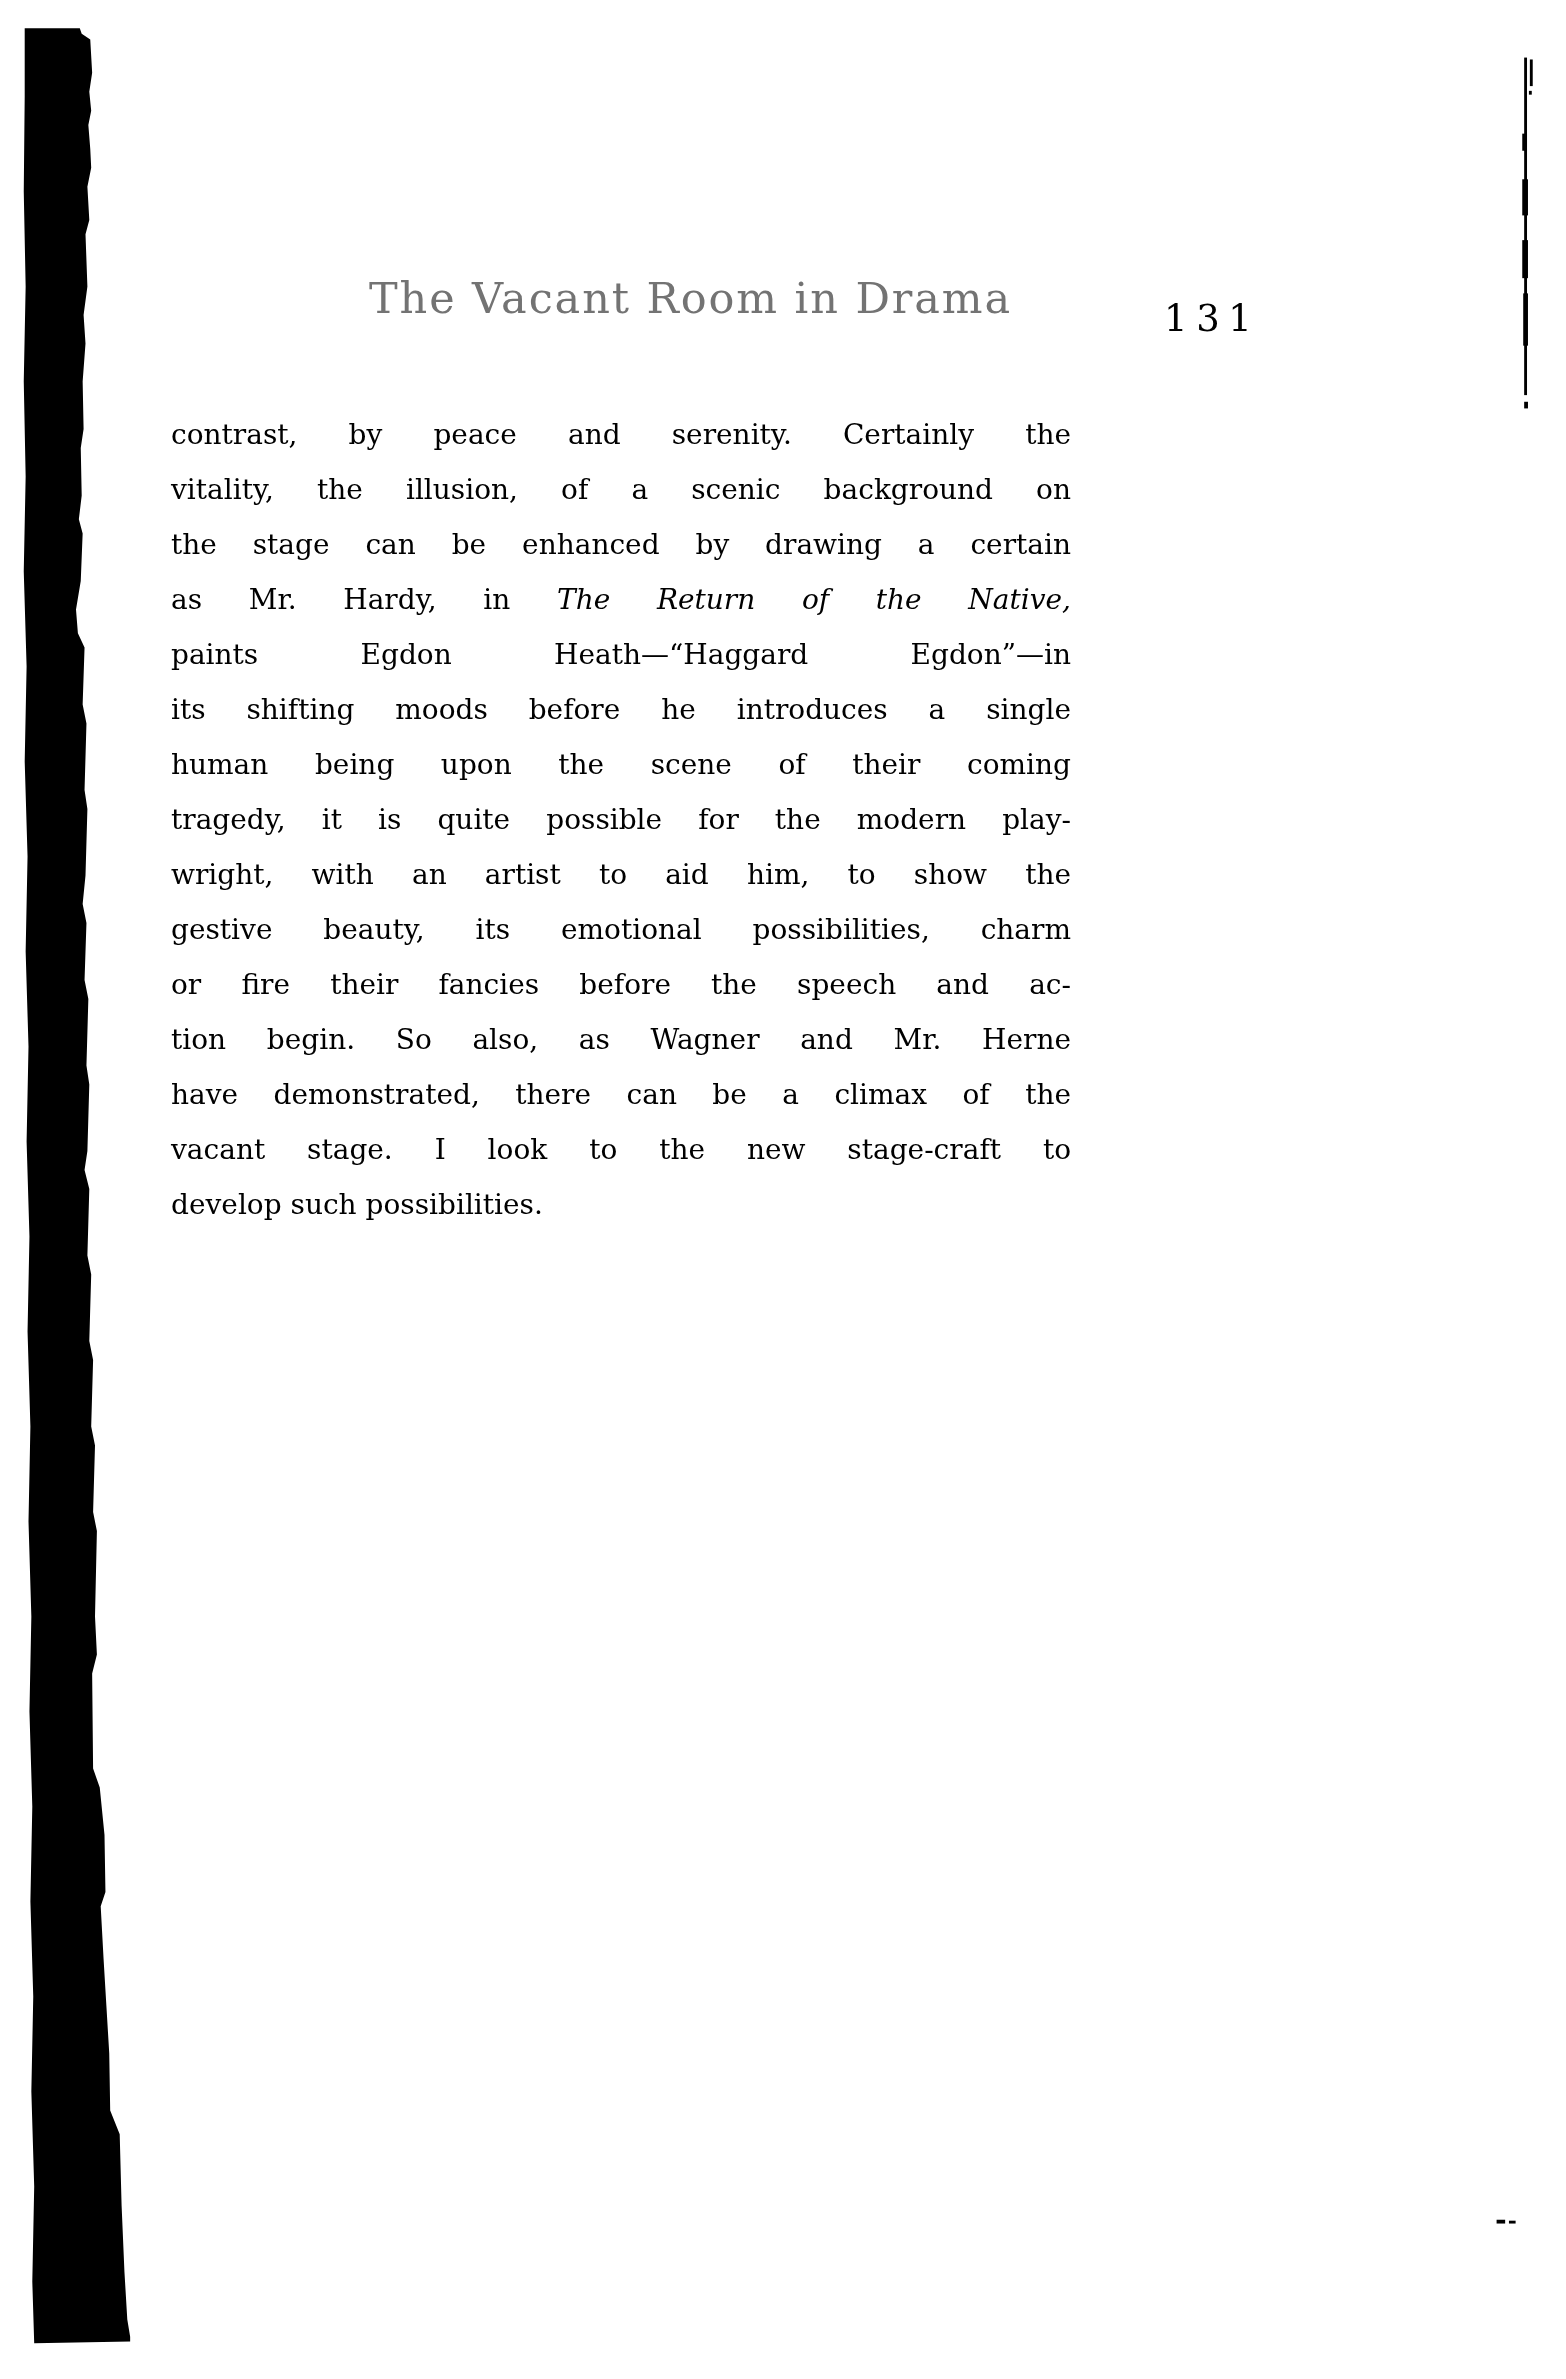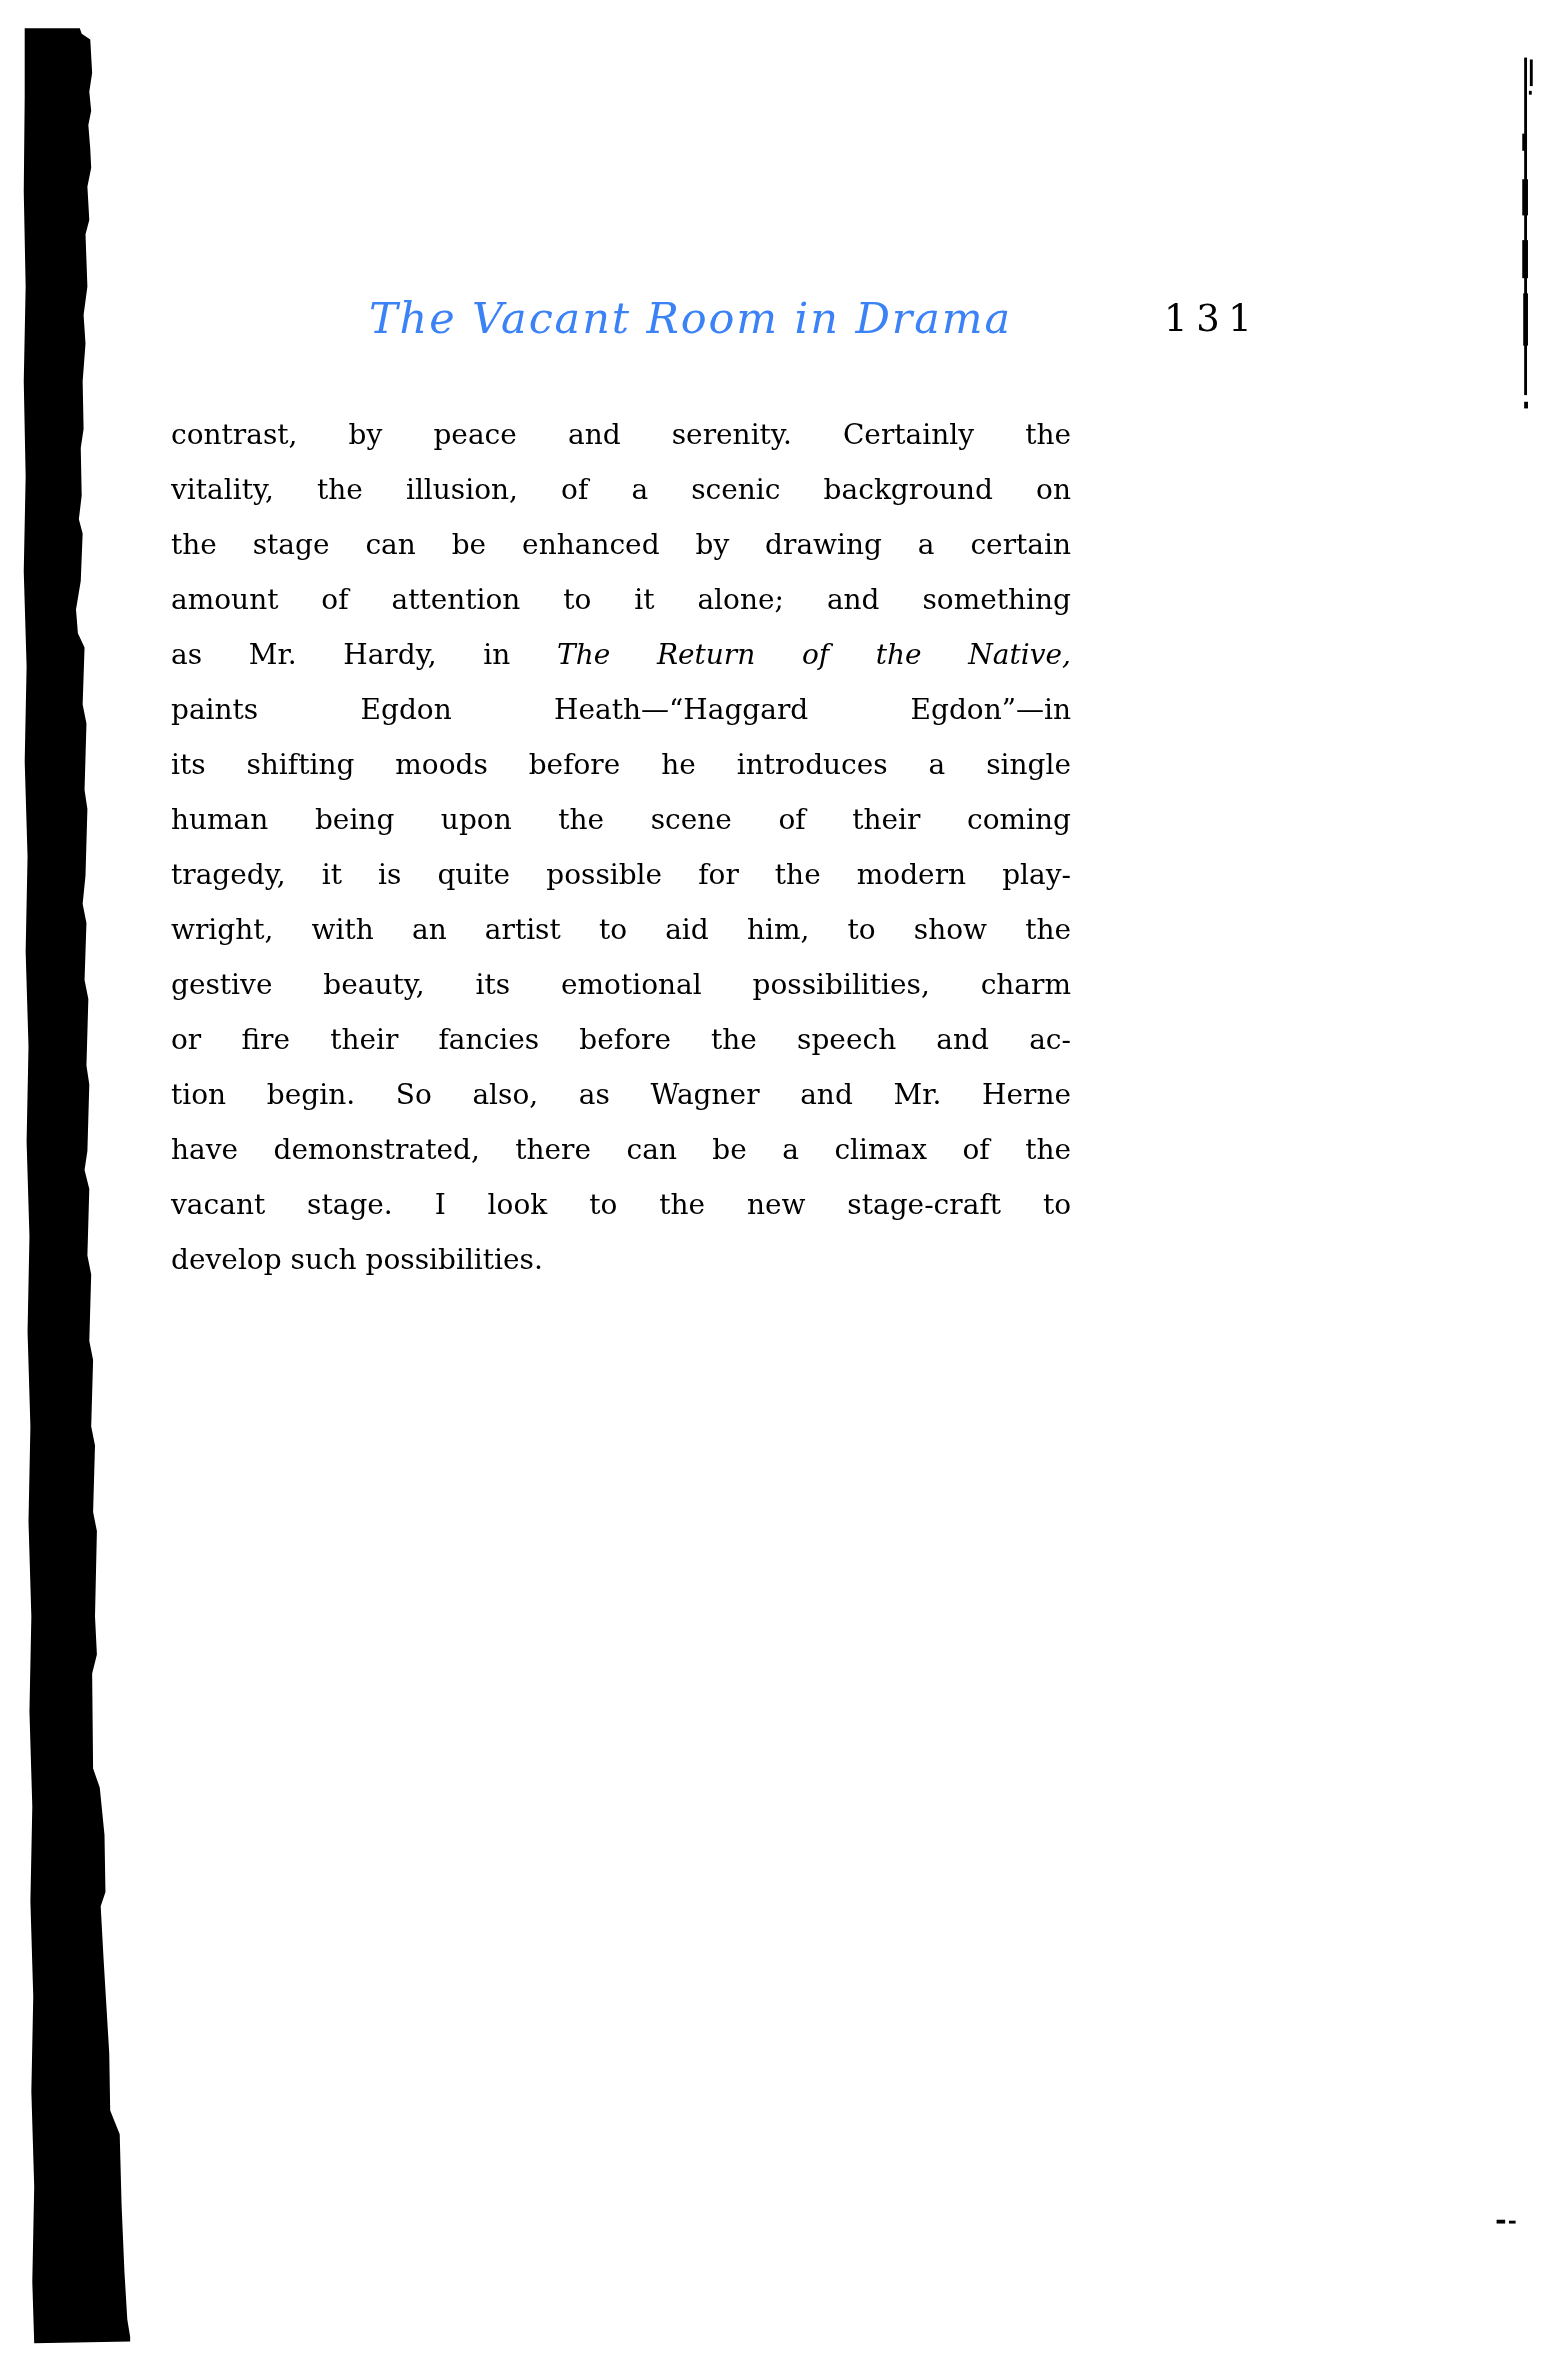"The Vacant Room in Drama" .running-title { color: #3b82f6 -> #737373; font-style: italic -> none; top: 293px -> 273px }
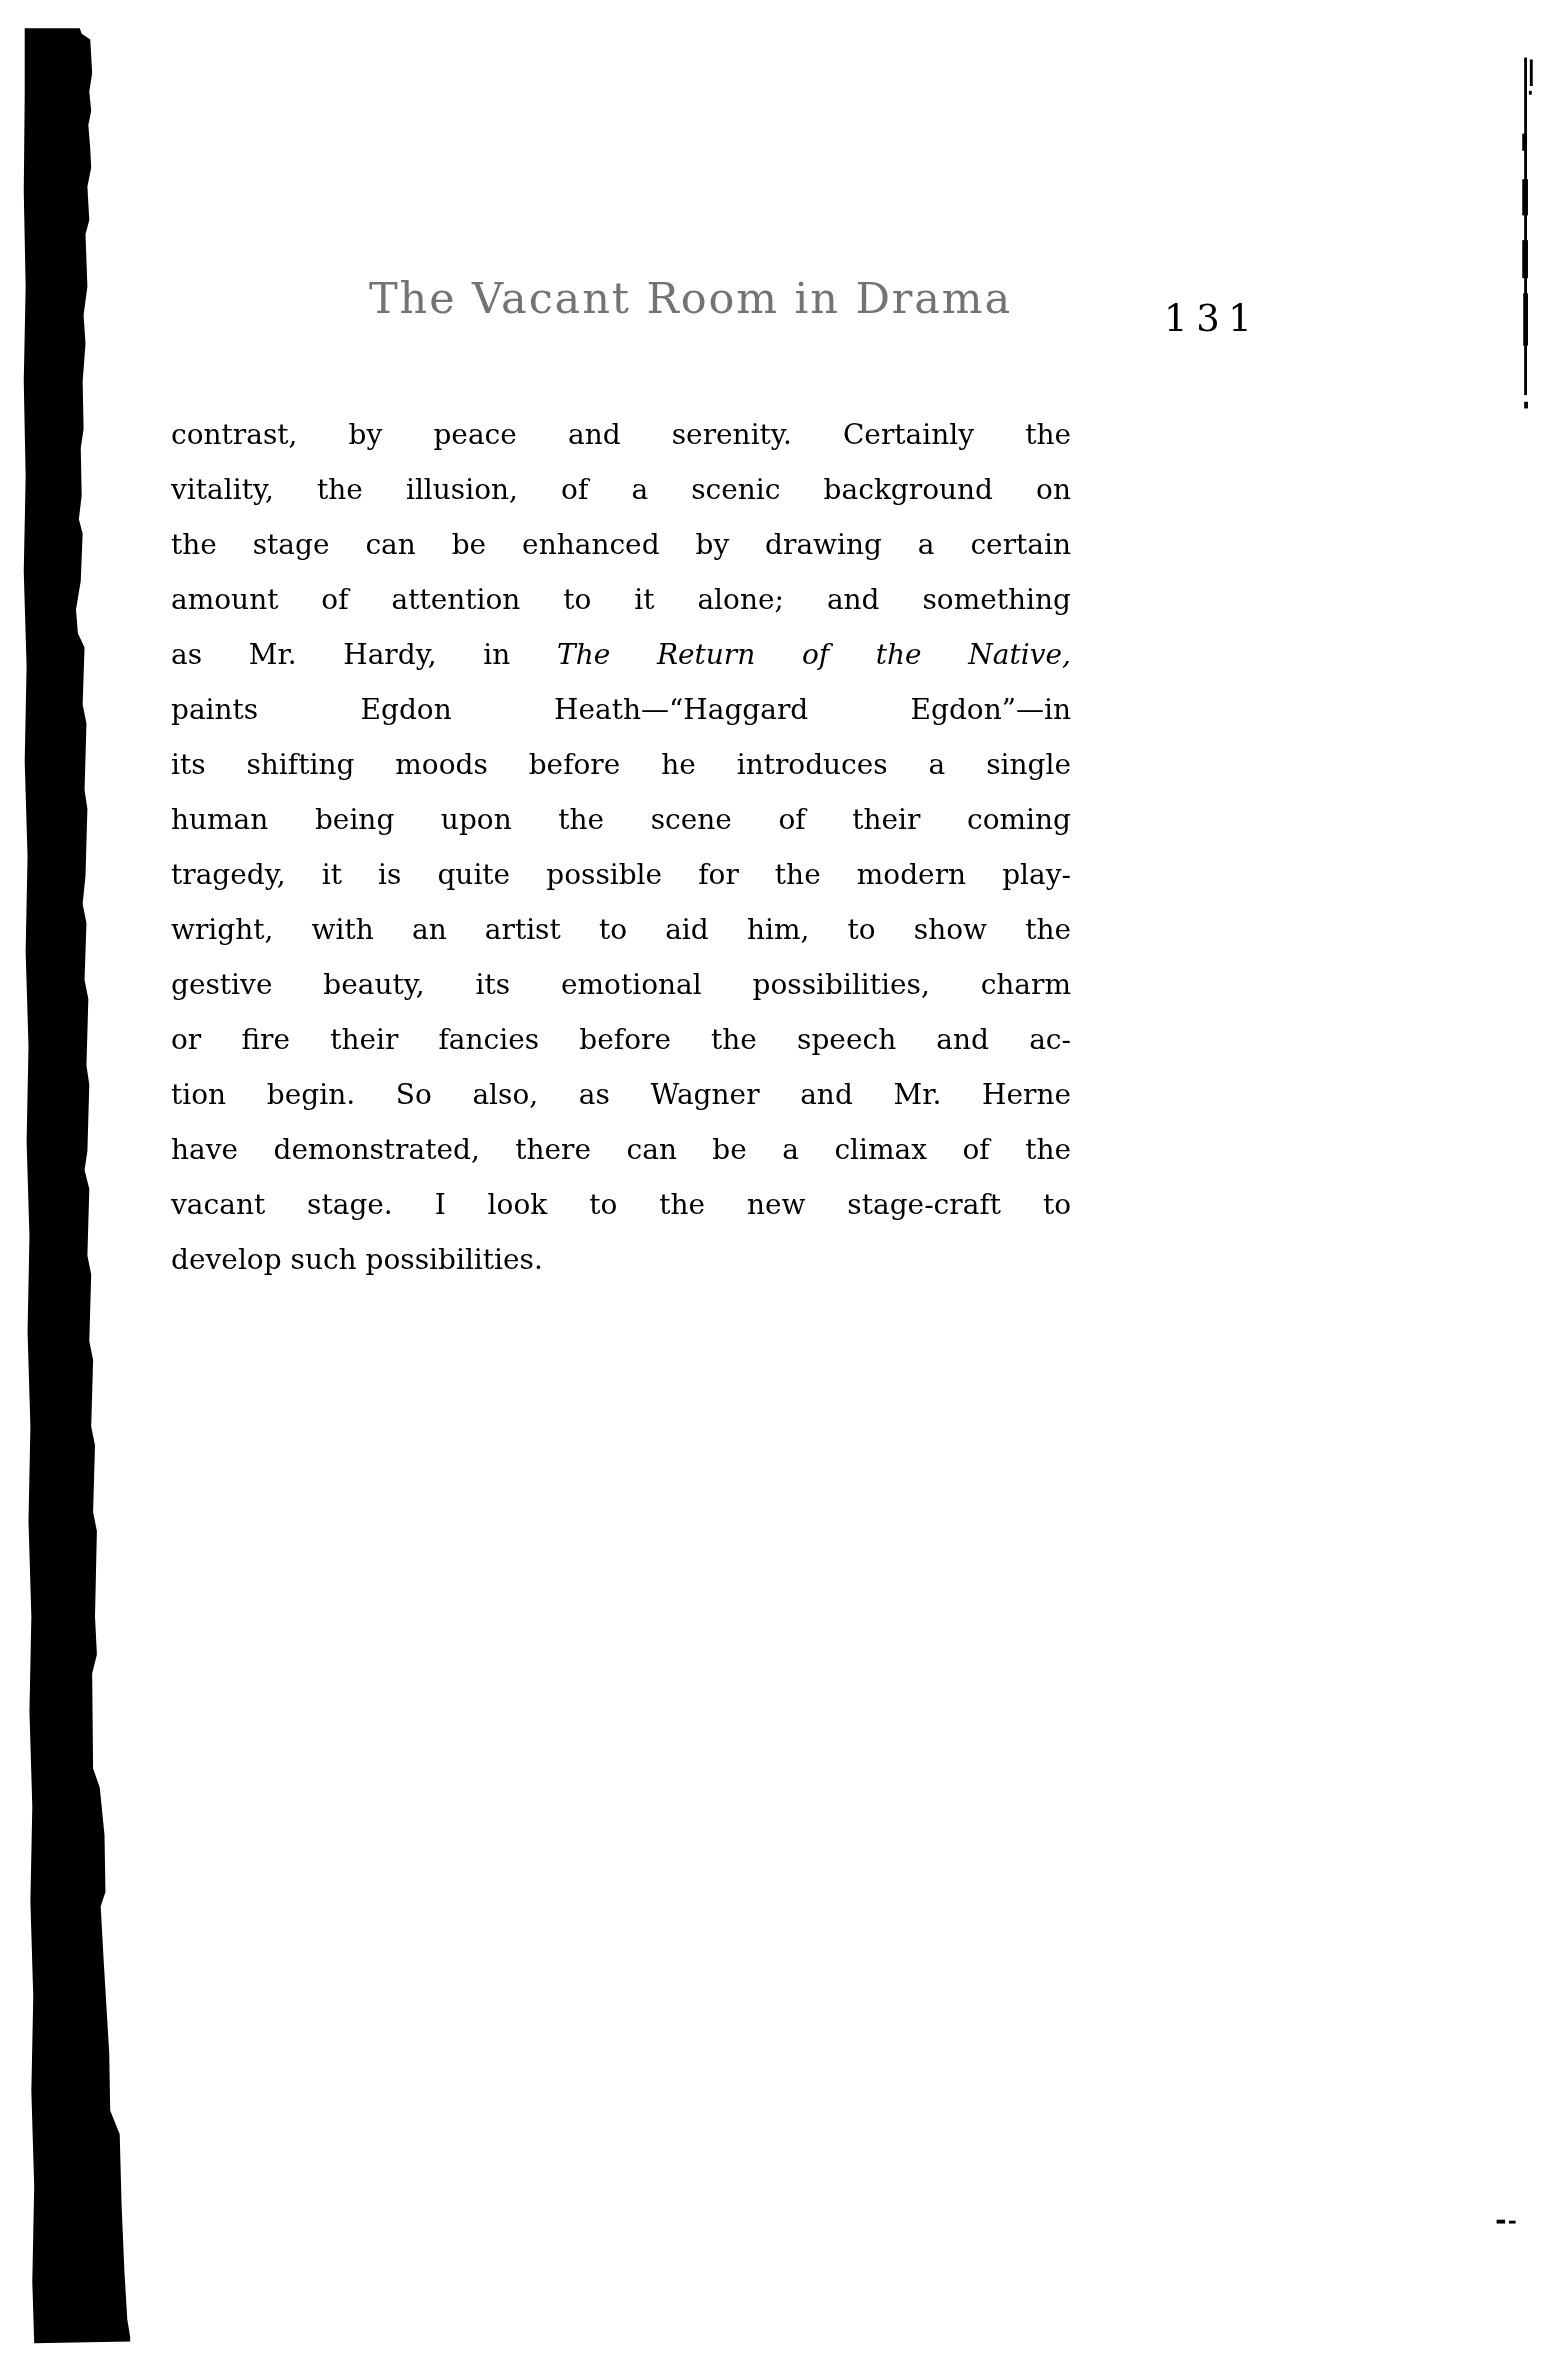"amount of attention to it" div.line { html: <div><span>amount of attention to it alone; and something</span></div> -> none }
